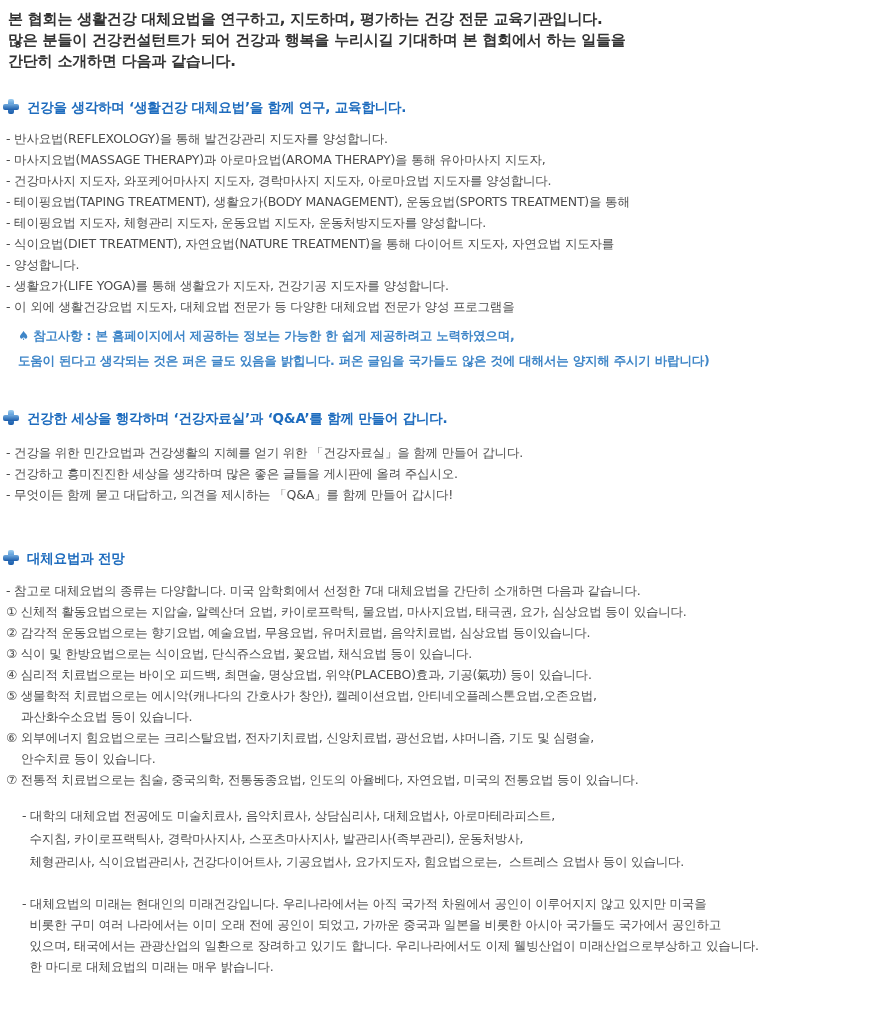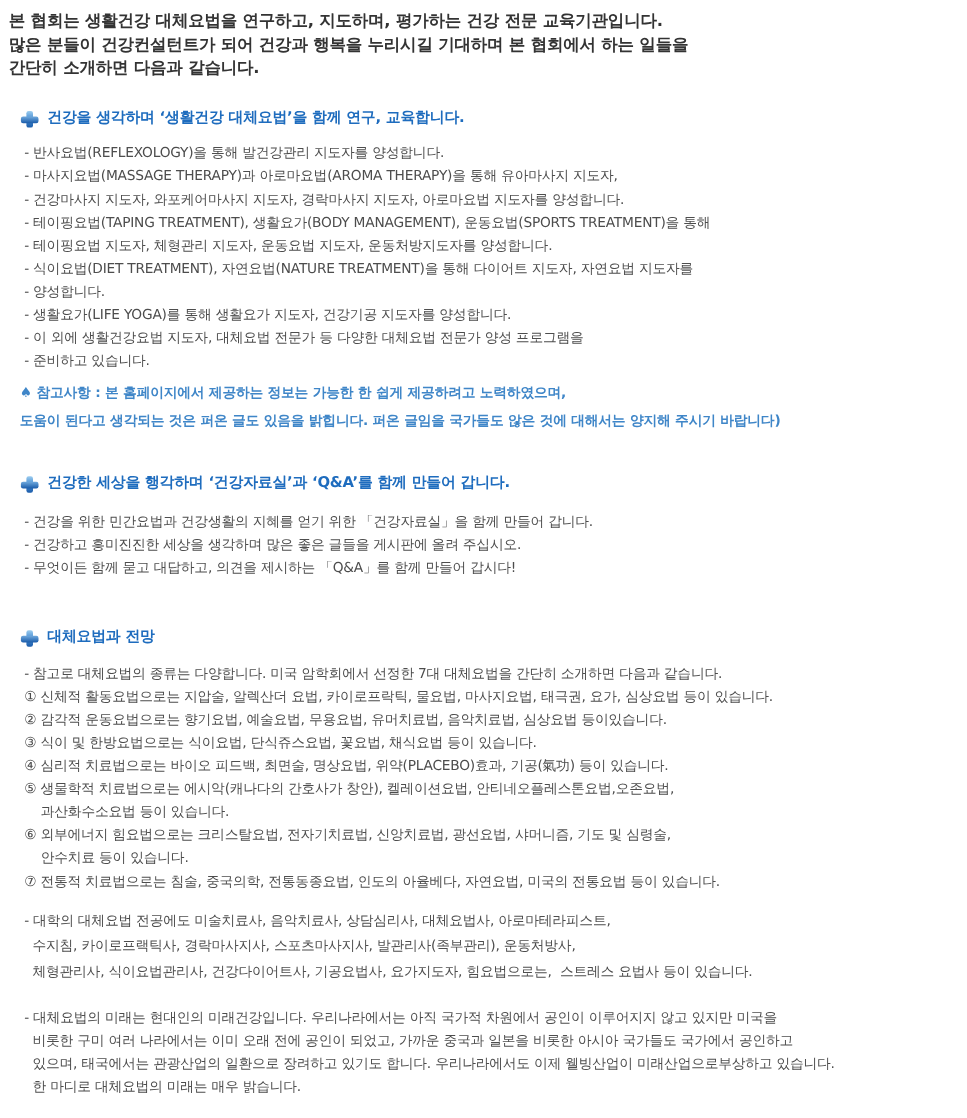"건강을 생각하며 ‘생활건강 대체요법’을 함께" .section-header { align-items: flex-end -> flex-start; padding-left: 19px -> 3px }
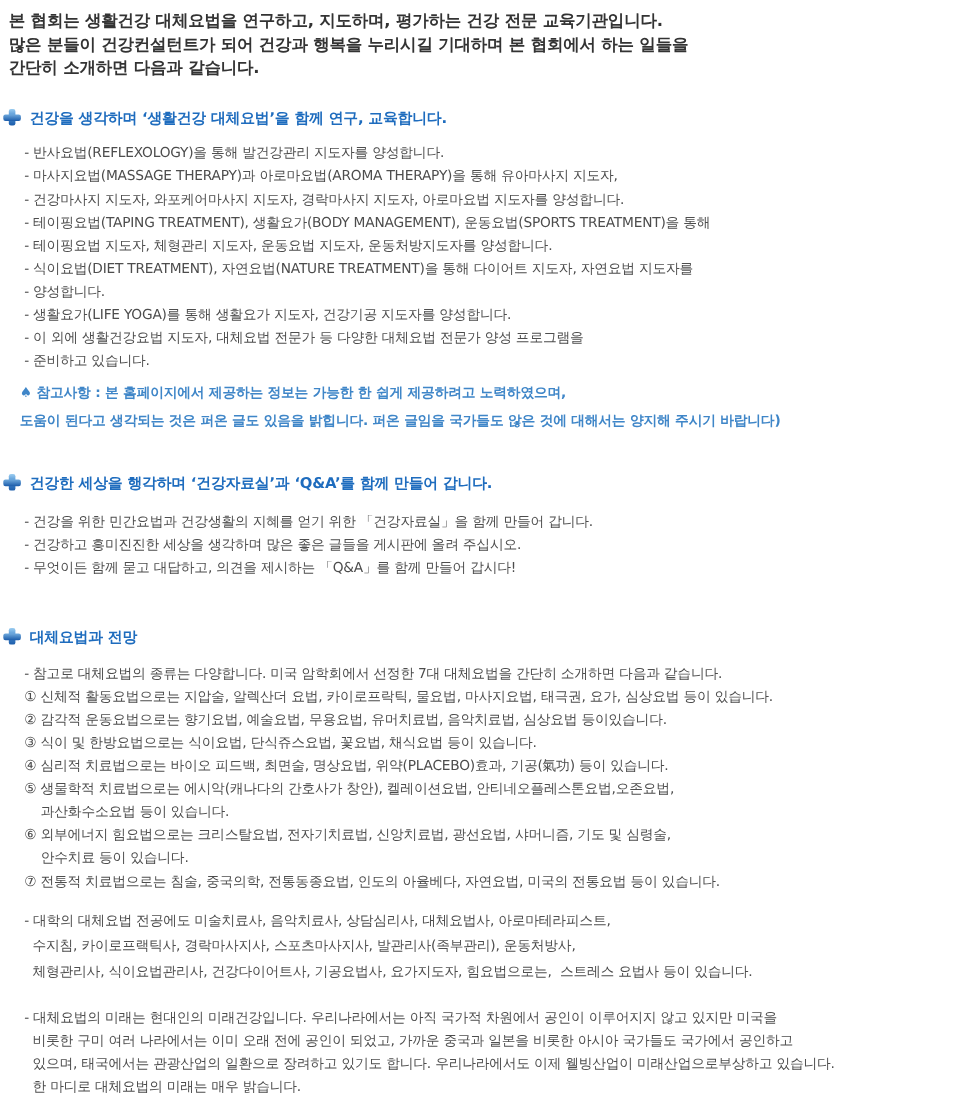"- 반사요법(REFLEXOLOGY)을 통해 발건강관리 지도자를" .item-list { padding-left: 22px -> 6px }
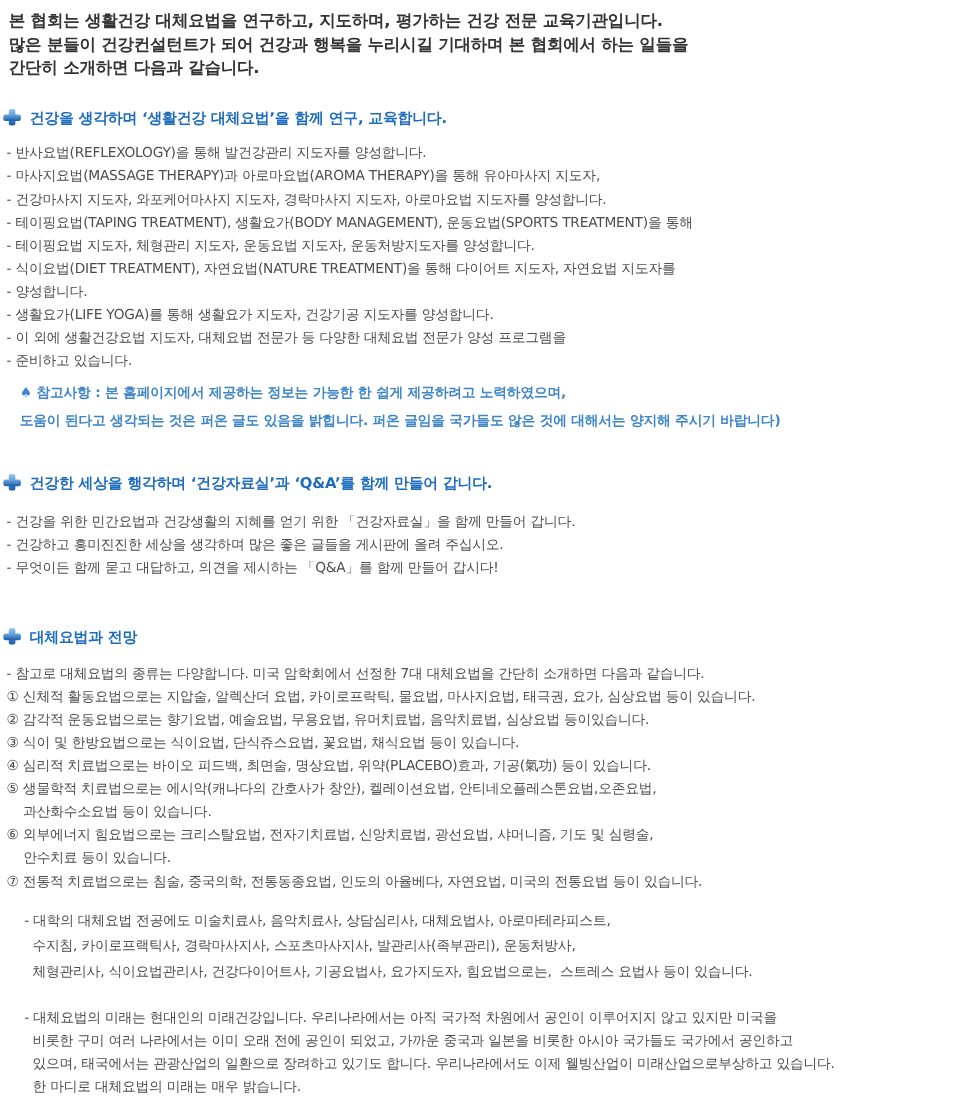"- 준비하고 있습니다." div.body-line { html: <div>- 준비하고 있습니다.</div> -> none }
